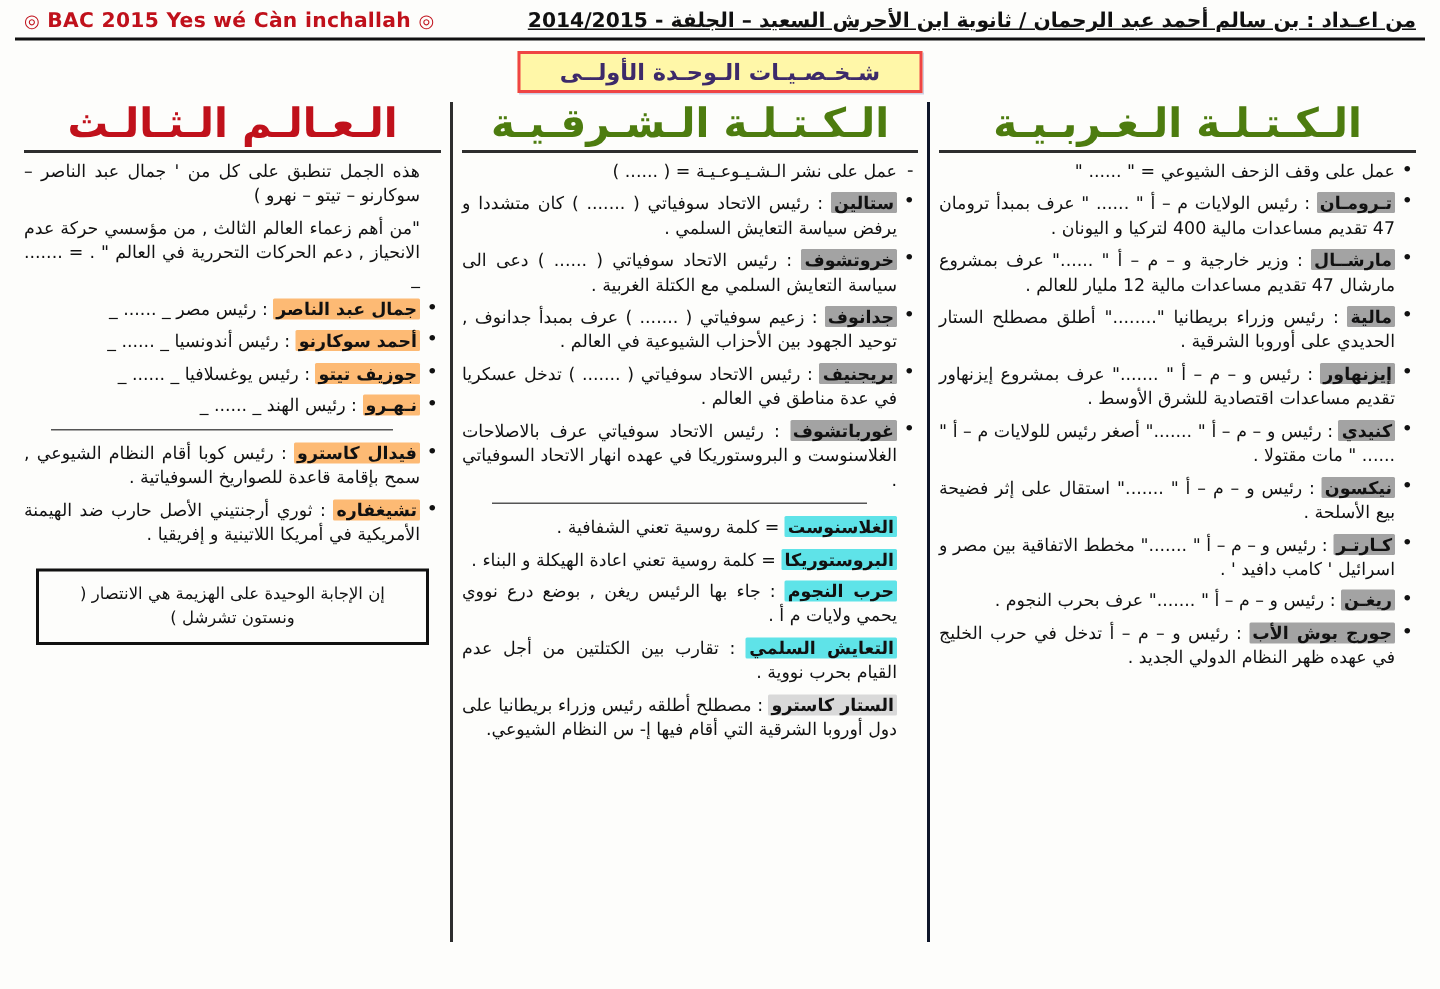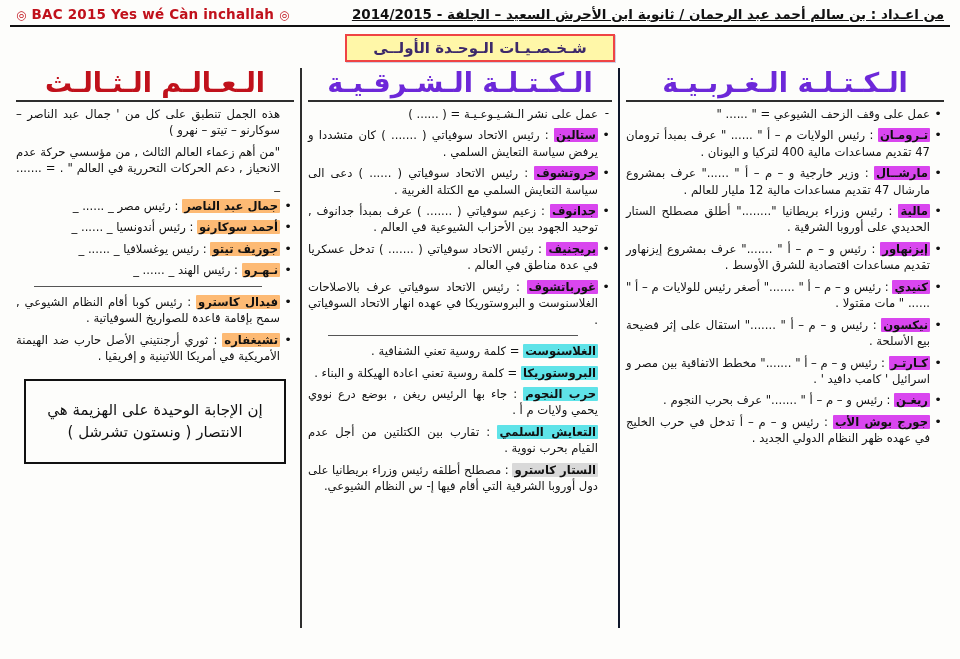"الـكـتـلـة الـشـرقـيـة" .col-head { color: #6d28d9 -> #4d7c0f }
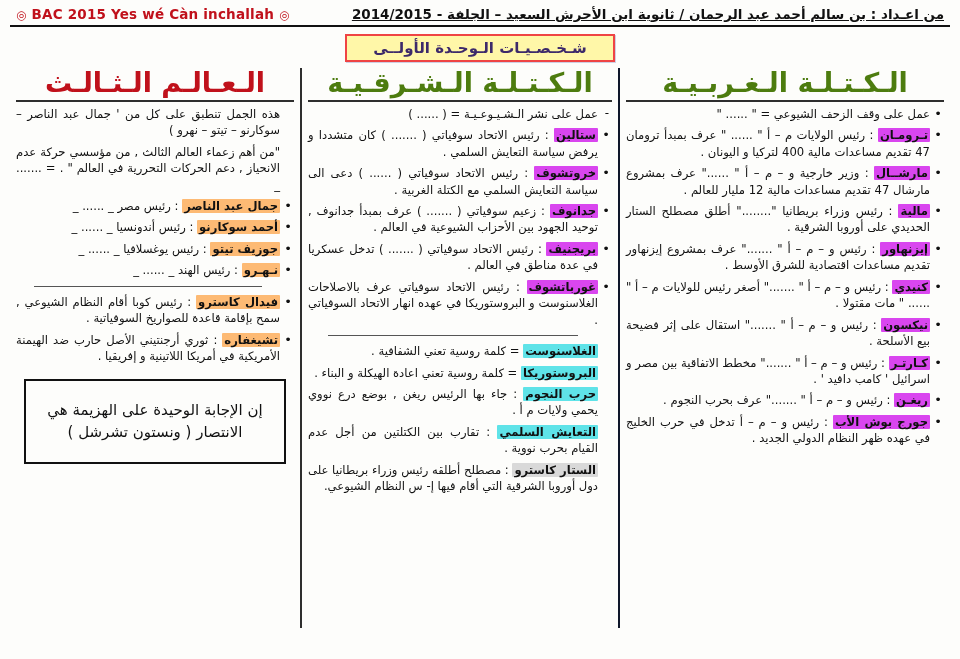"ستالين" .hl.yellow { background: #d946ef -> #a3a3a3 }
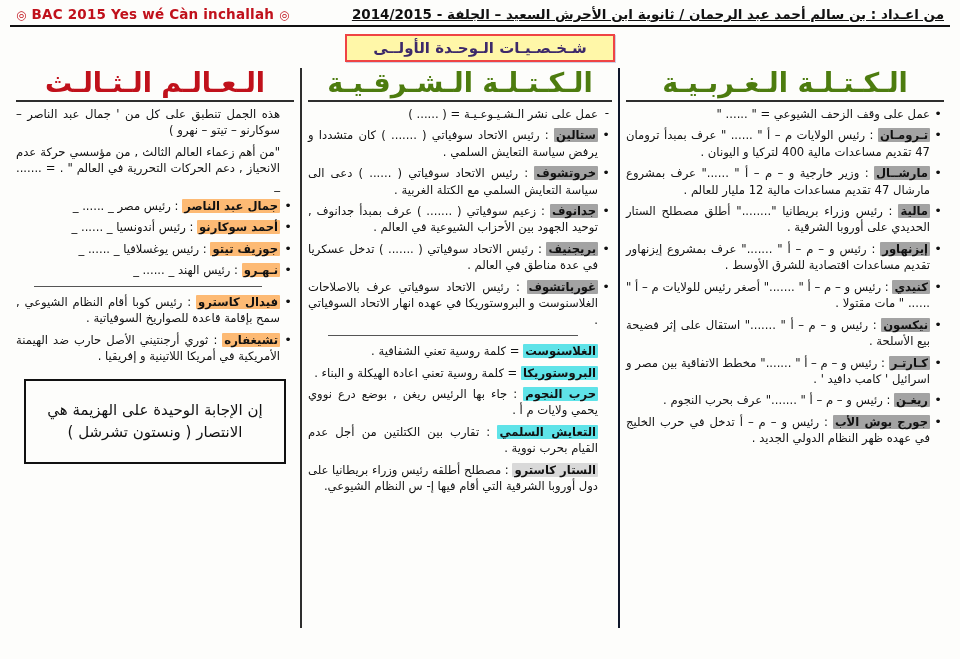"إن الإجابة الوحيدة على الهزيمة" .box { font-size: 15px -> 11px; padding: 18px 9px -> 7px 9px }
